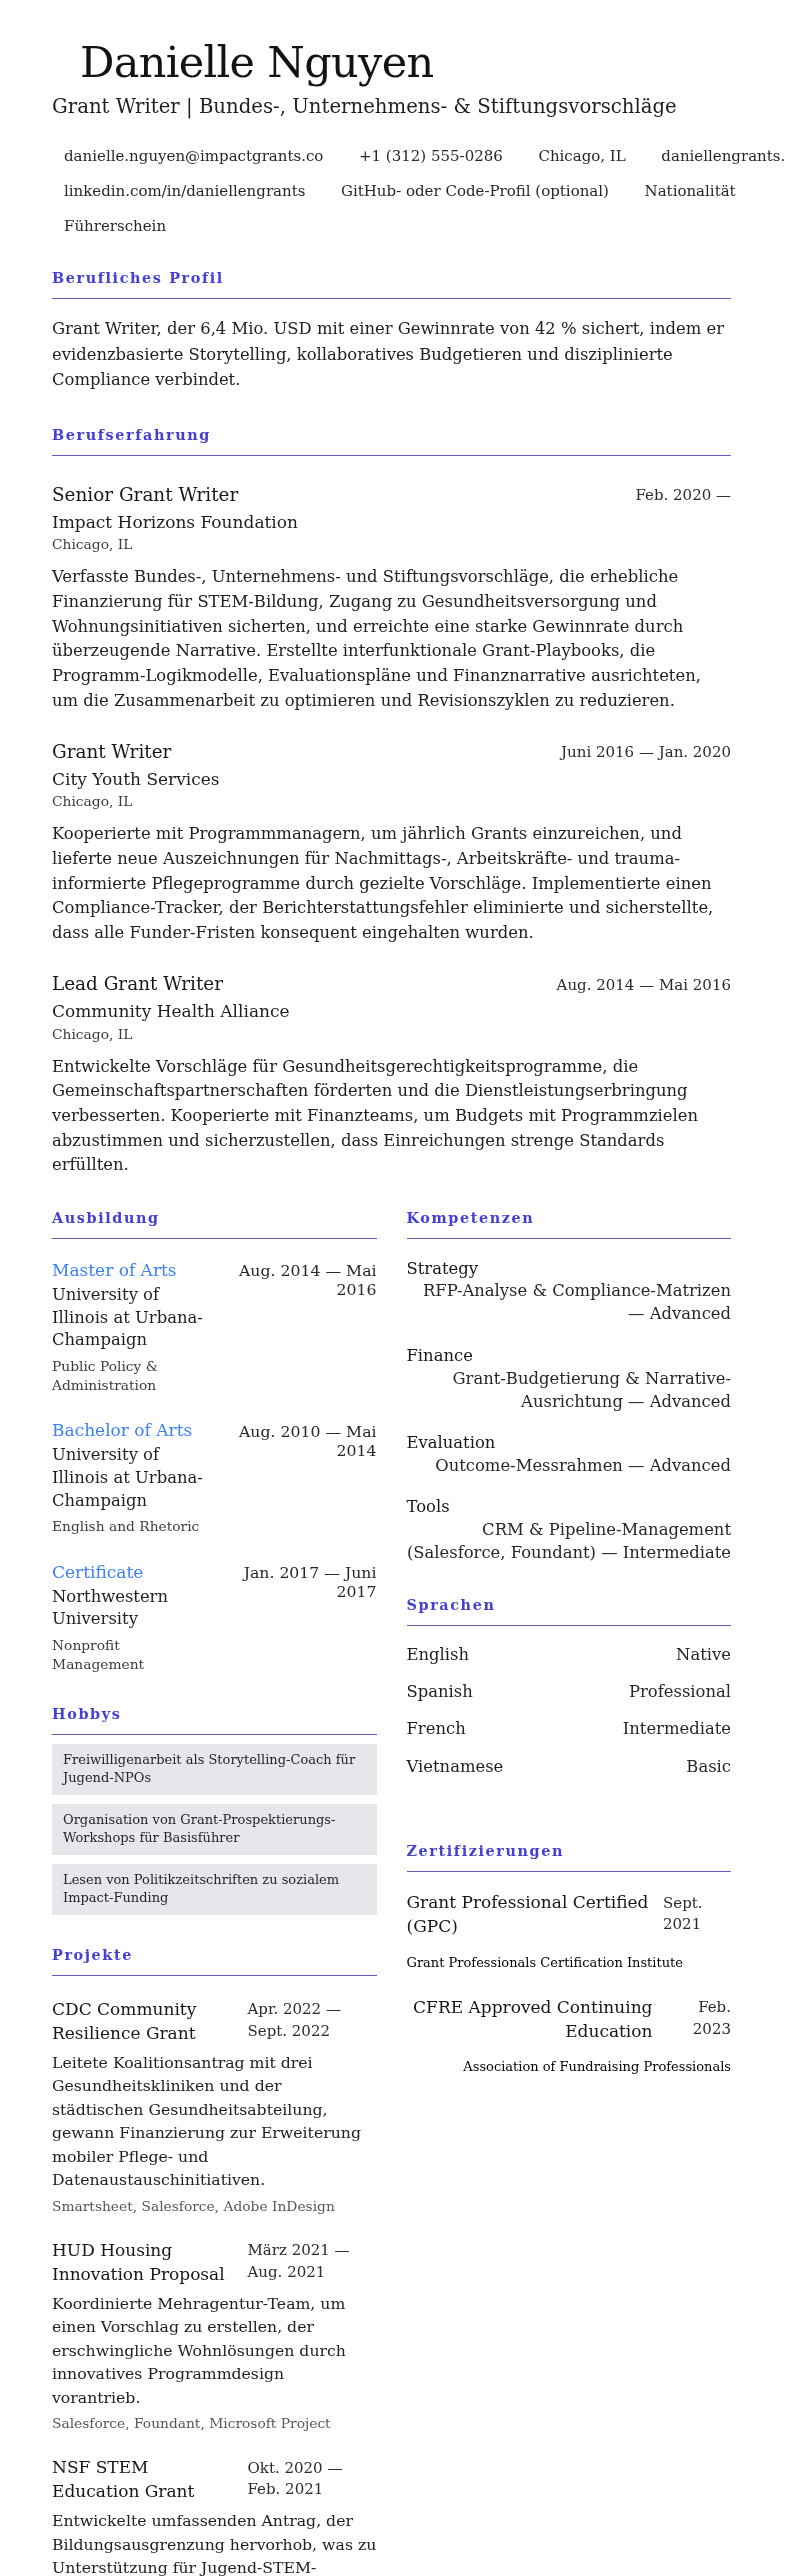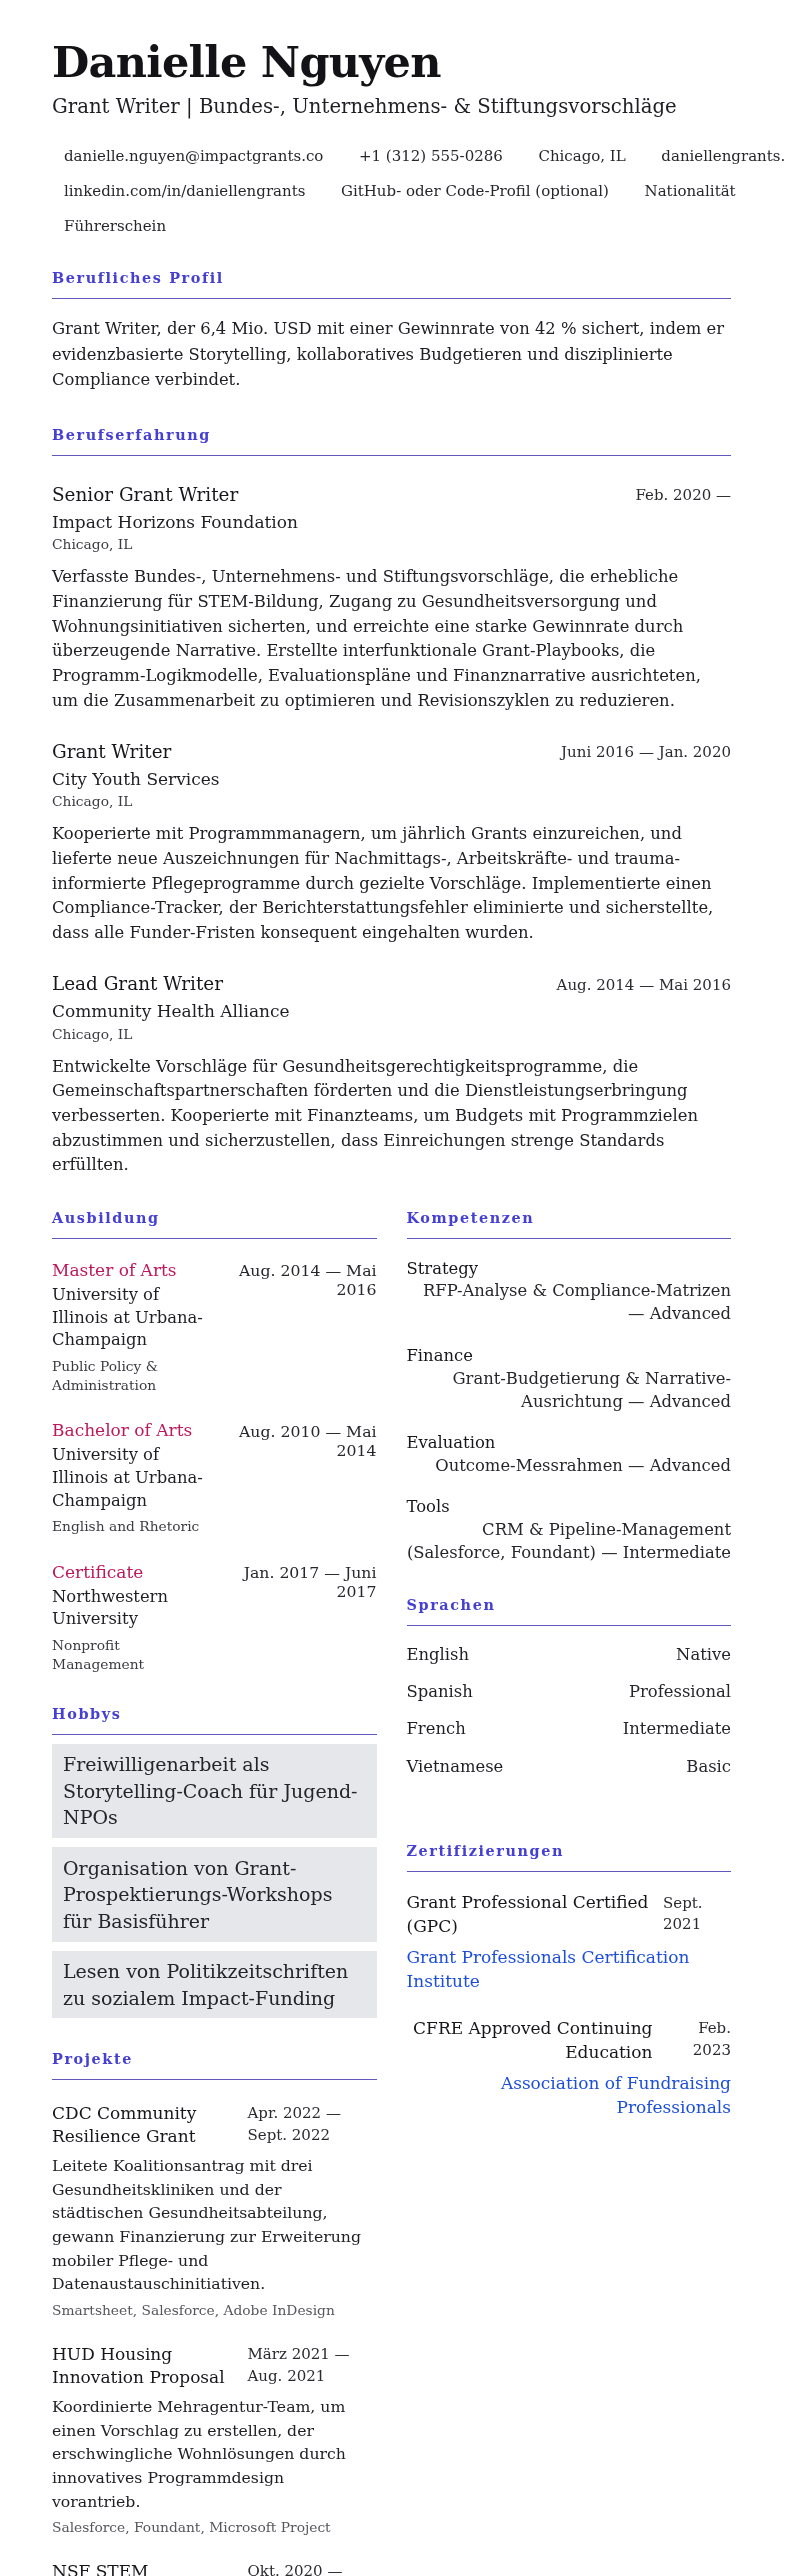"Danielle Nguyen" .name { font-weight: bold -> normal; margin-left: none -> 28px }
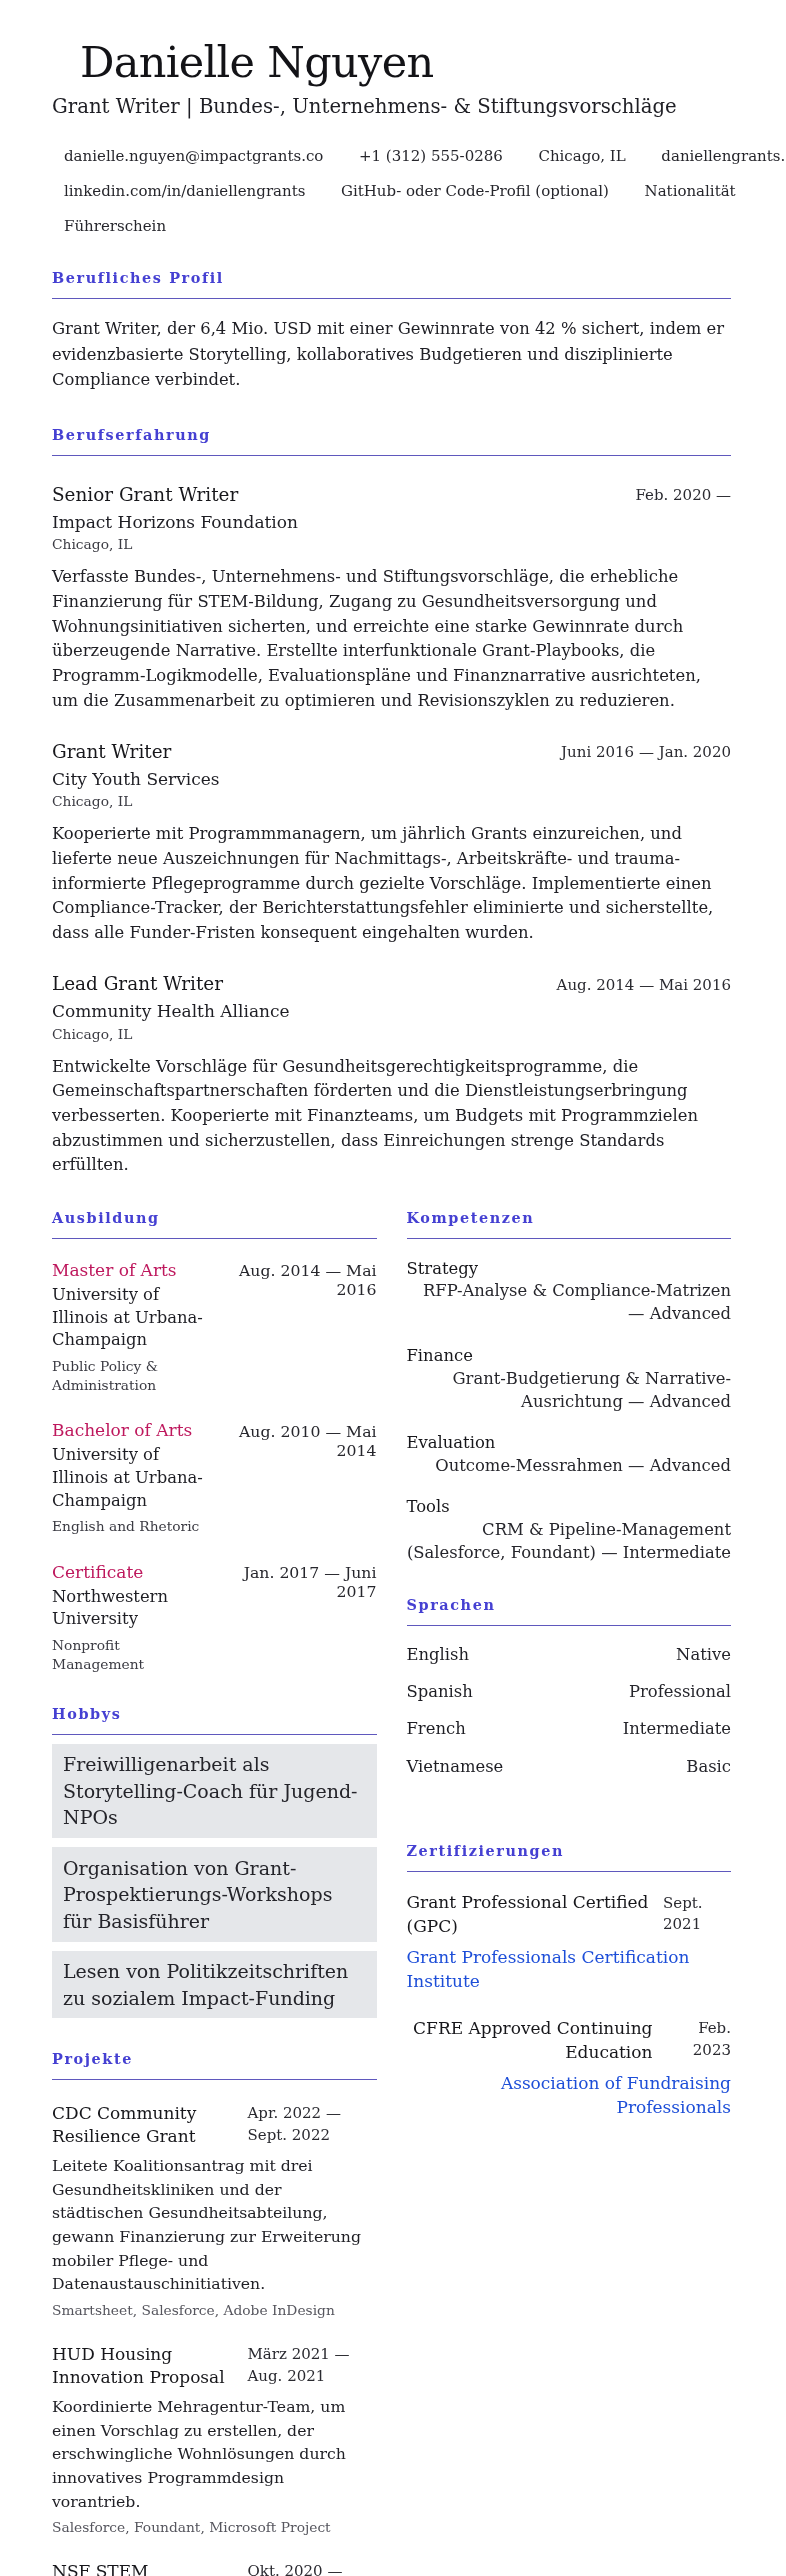"Master of Arts" .edu-degree { color: #be185d -> #3b82f6 }
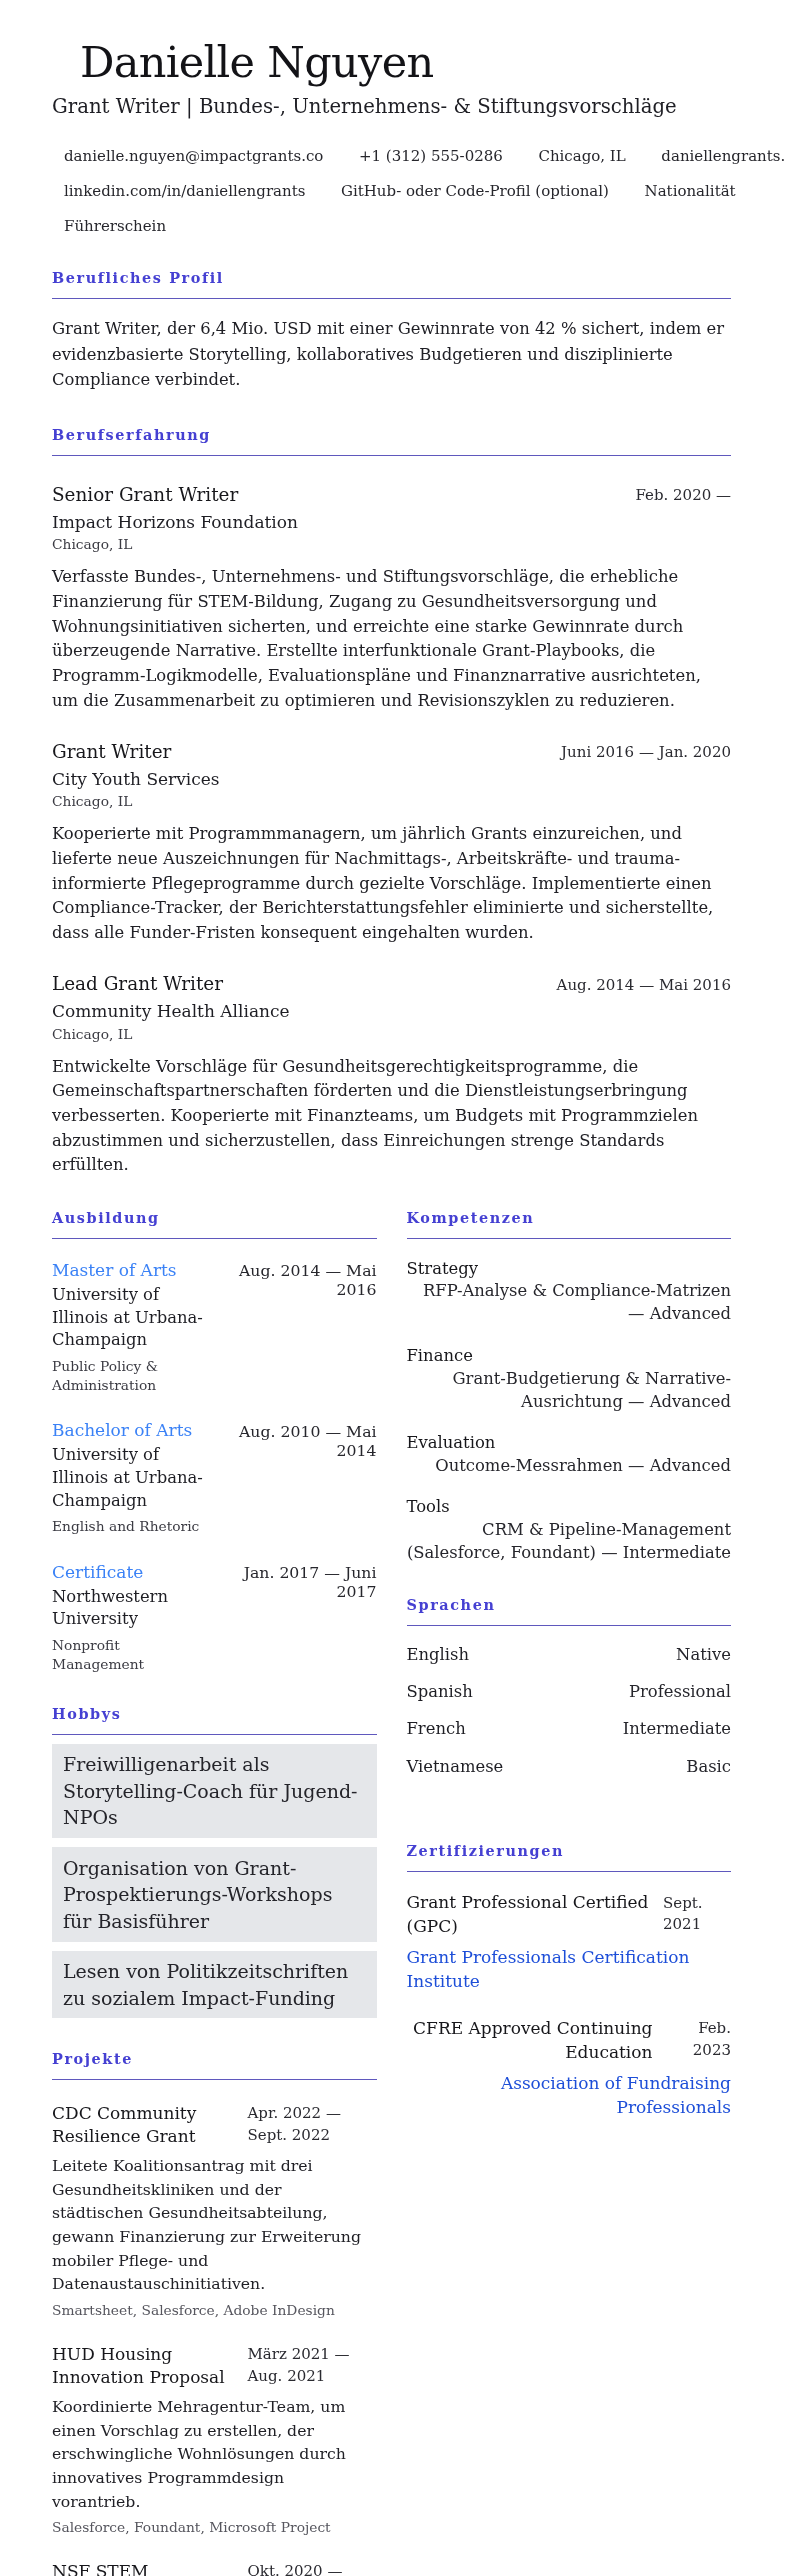"Freiwilligenarbeit als" .chip { font-size: 19px -> 13px }
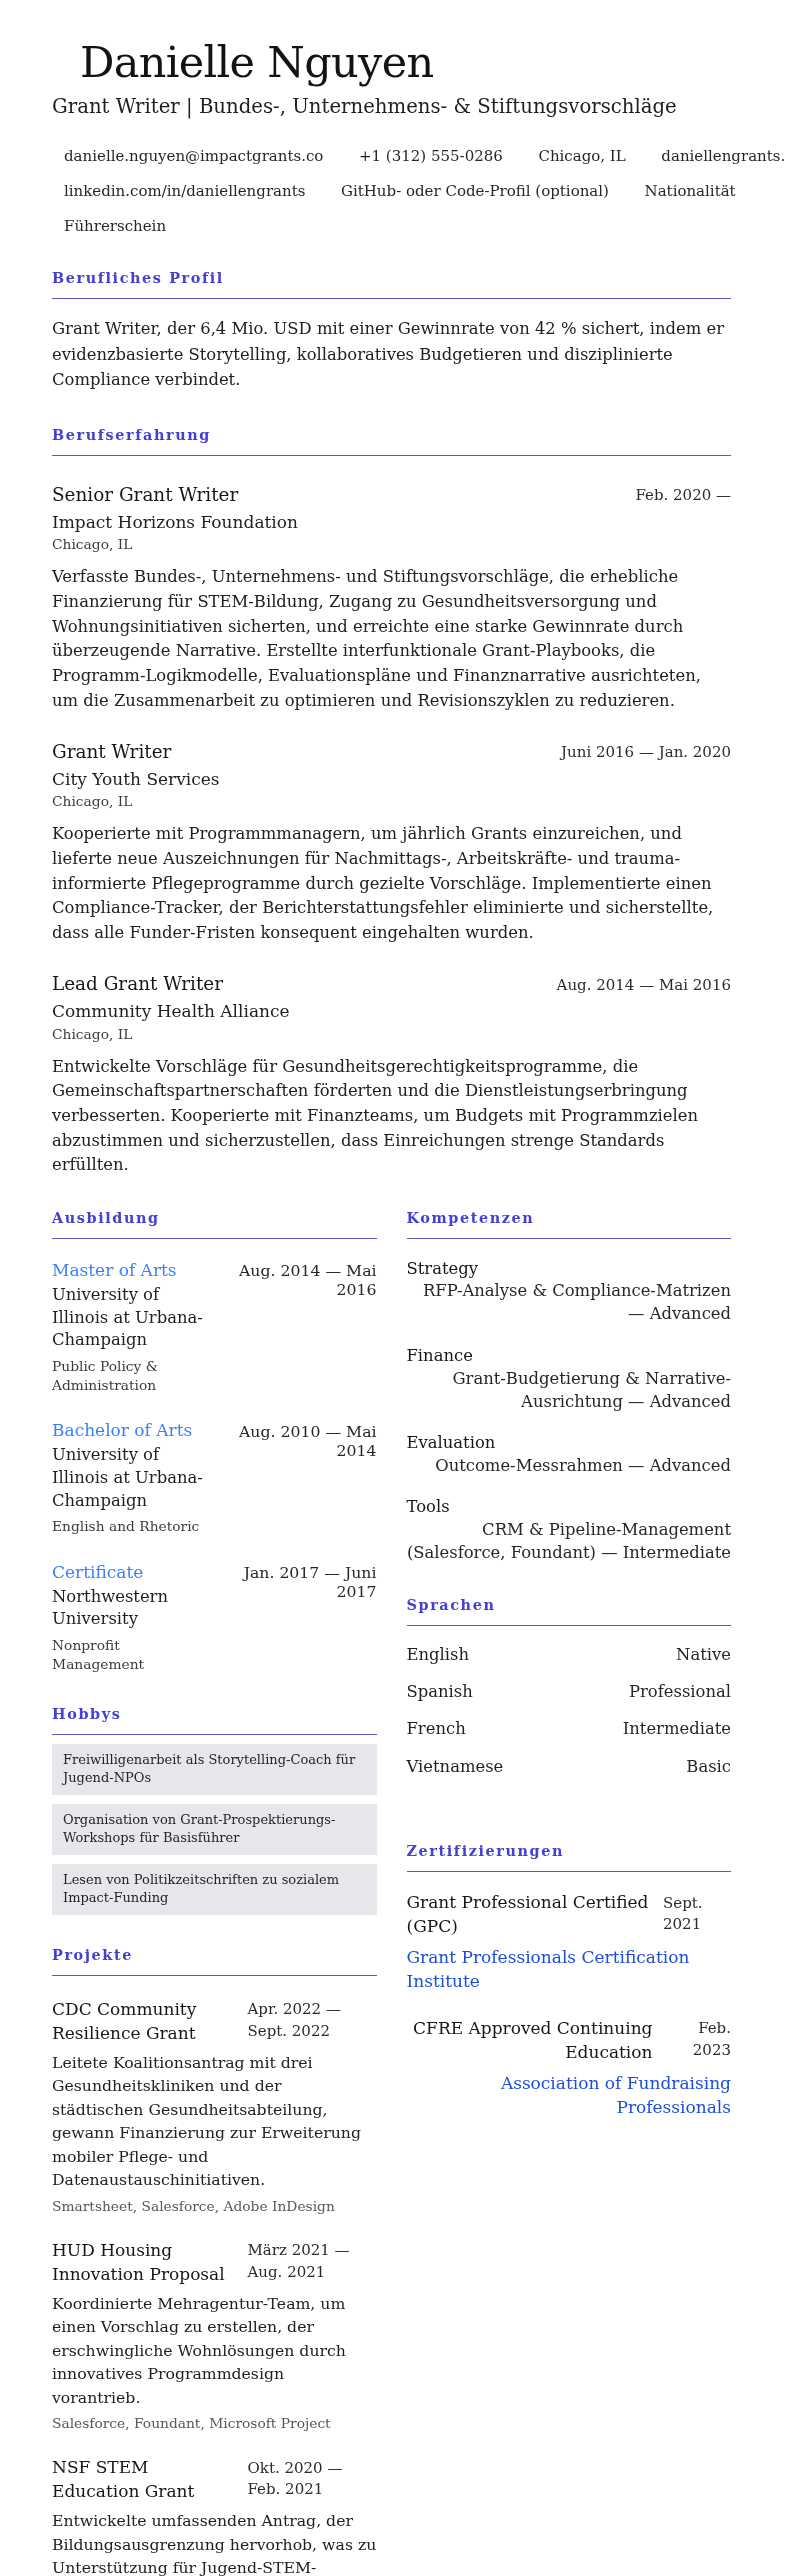"Grant Professionals Certification" .cert-issuer { color: #1d4ed8 -> #000000; font-size: 17px -> 13px; margin-top: 7px -> 15px }
